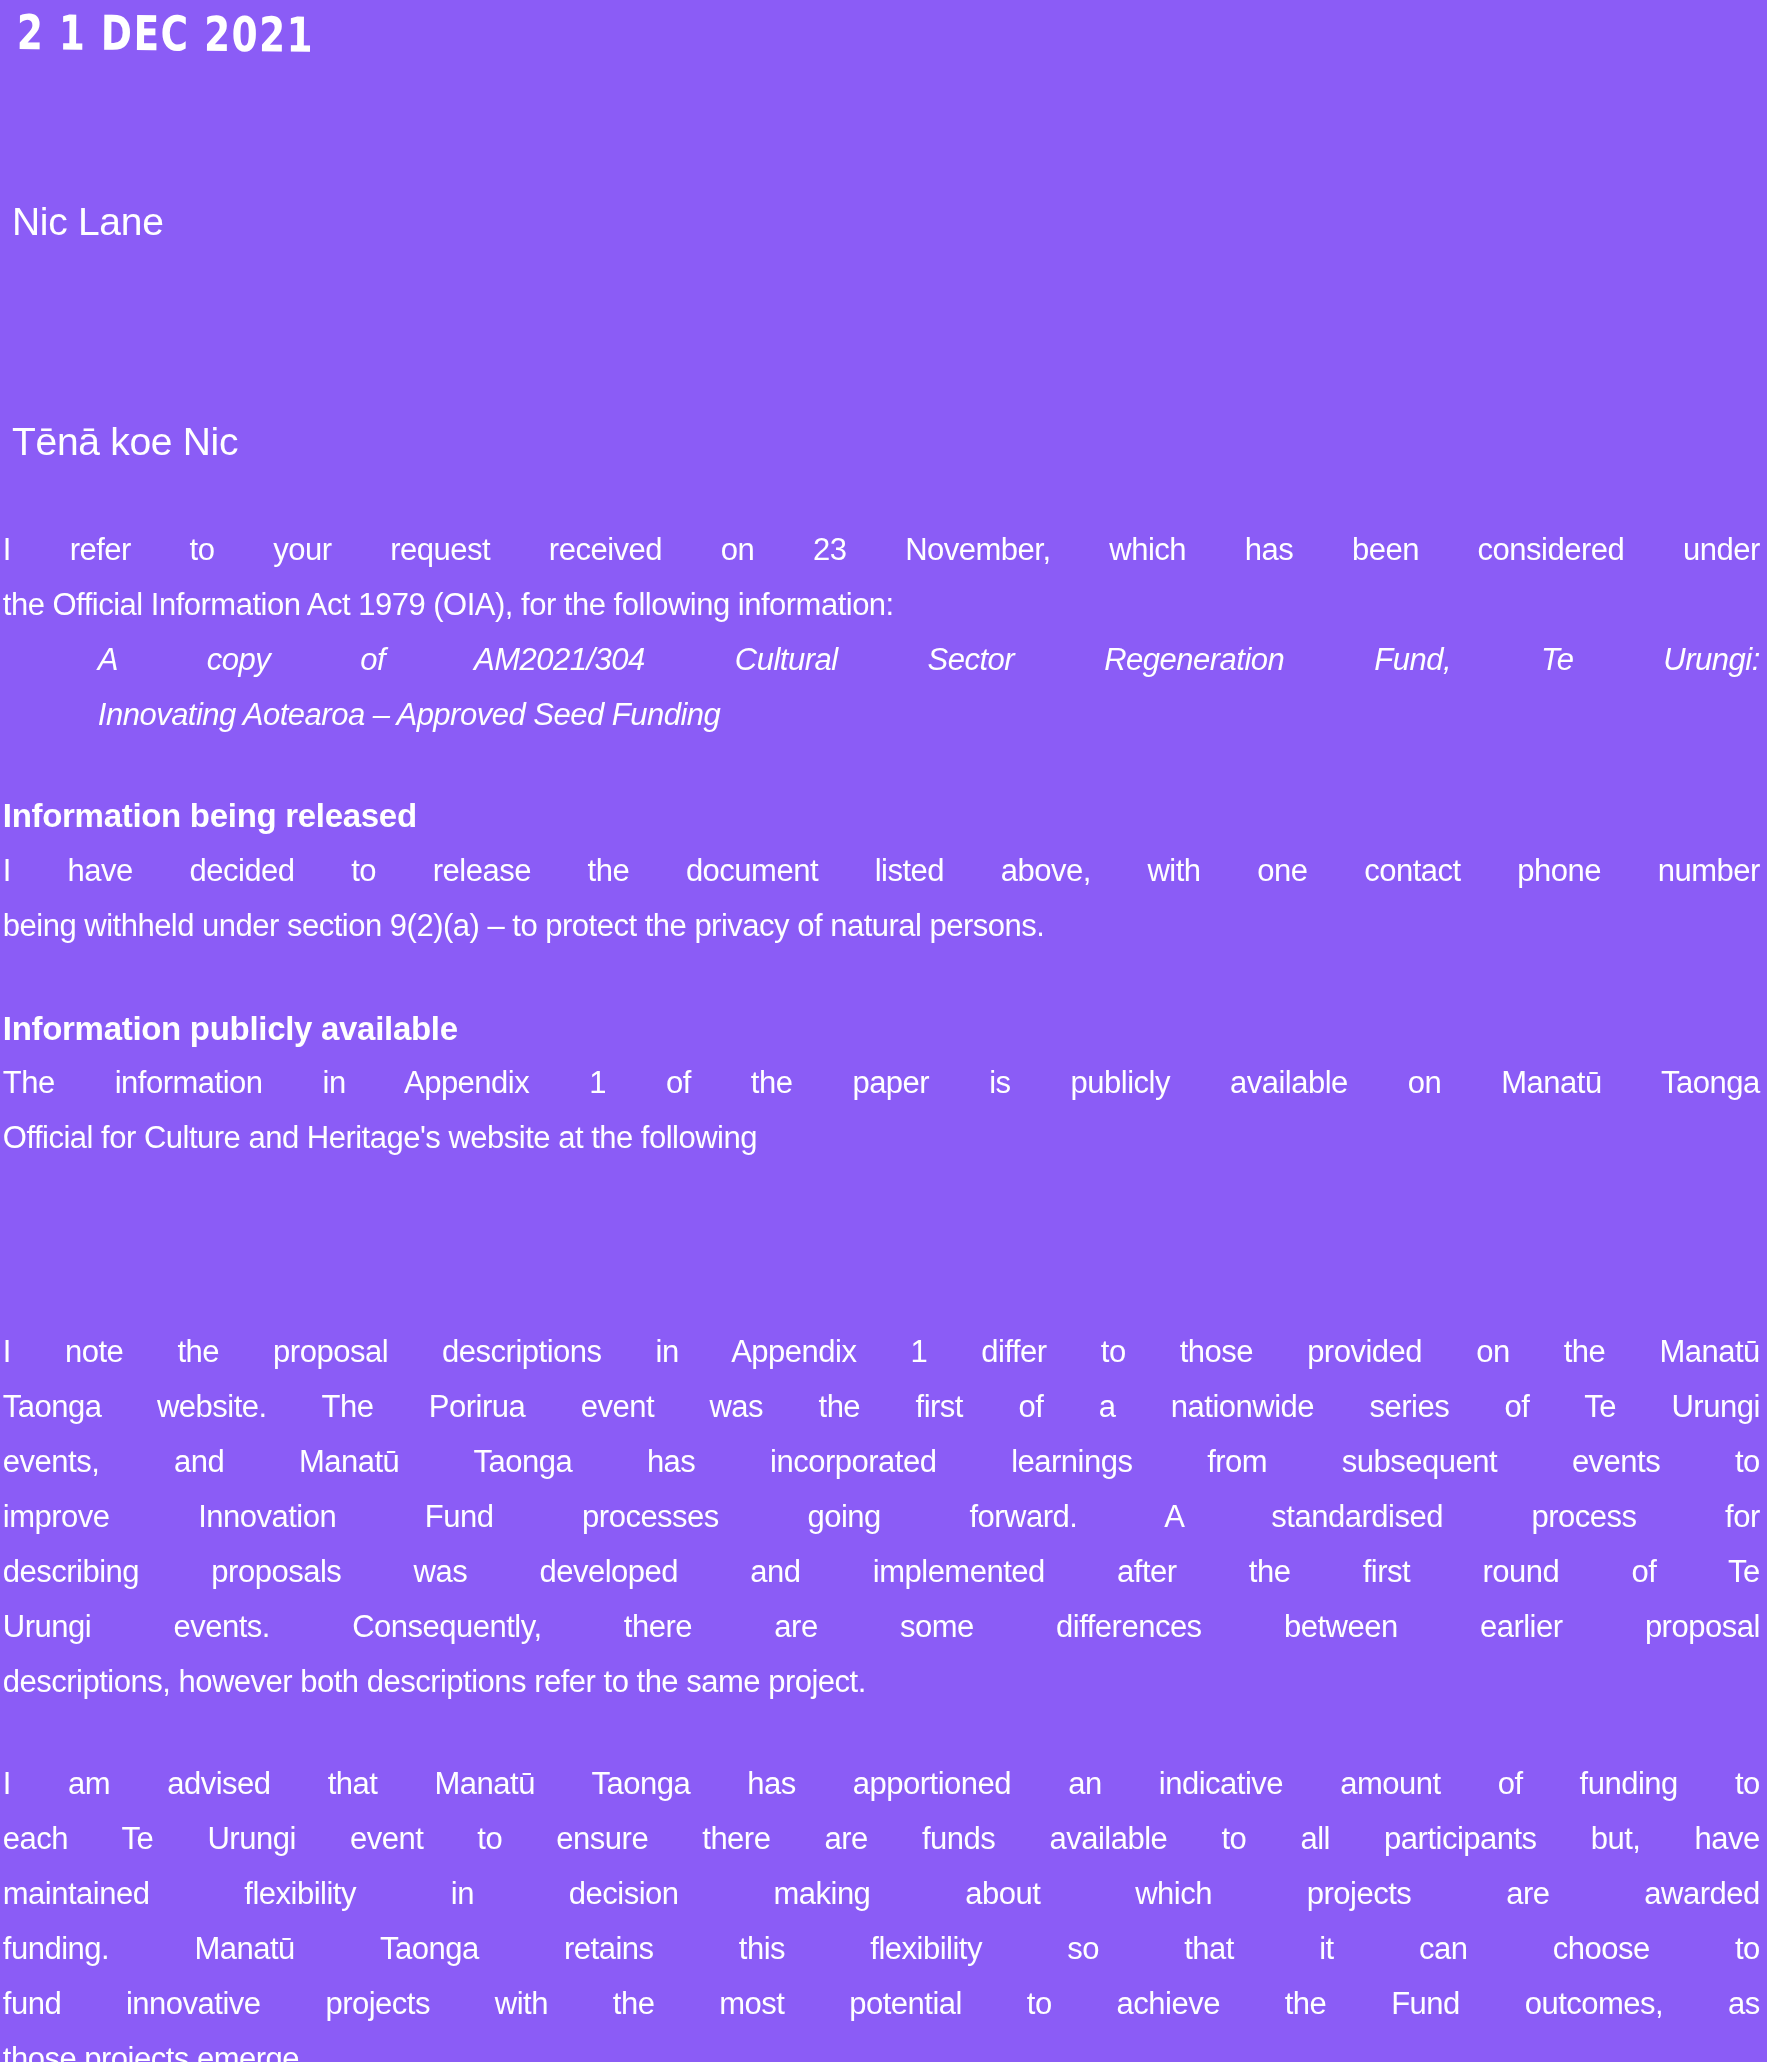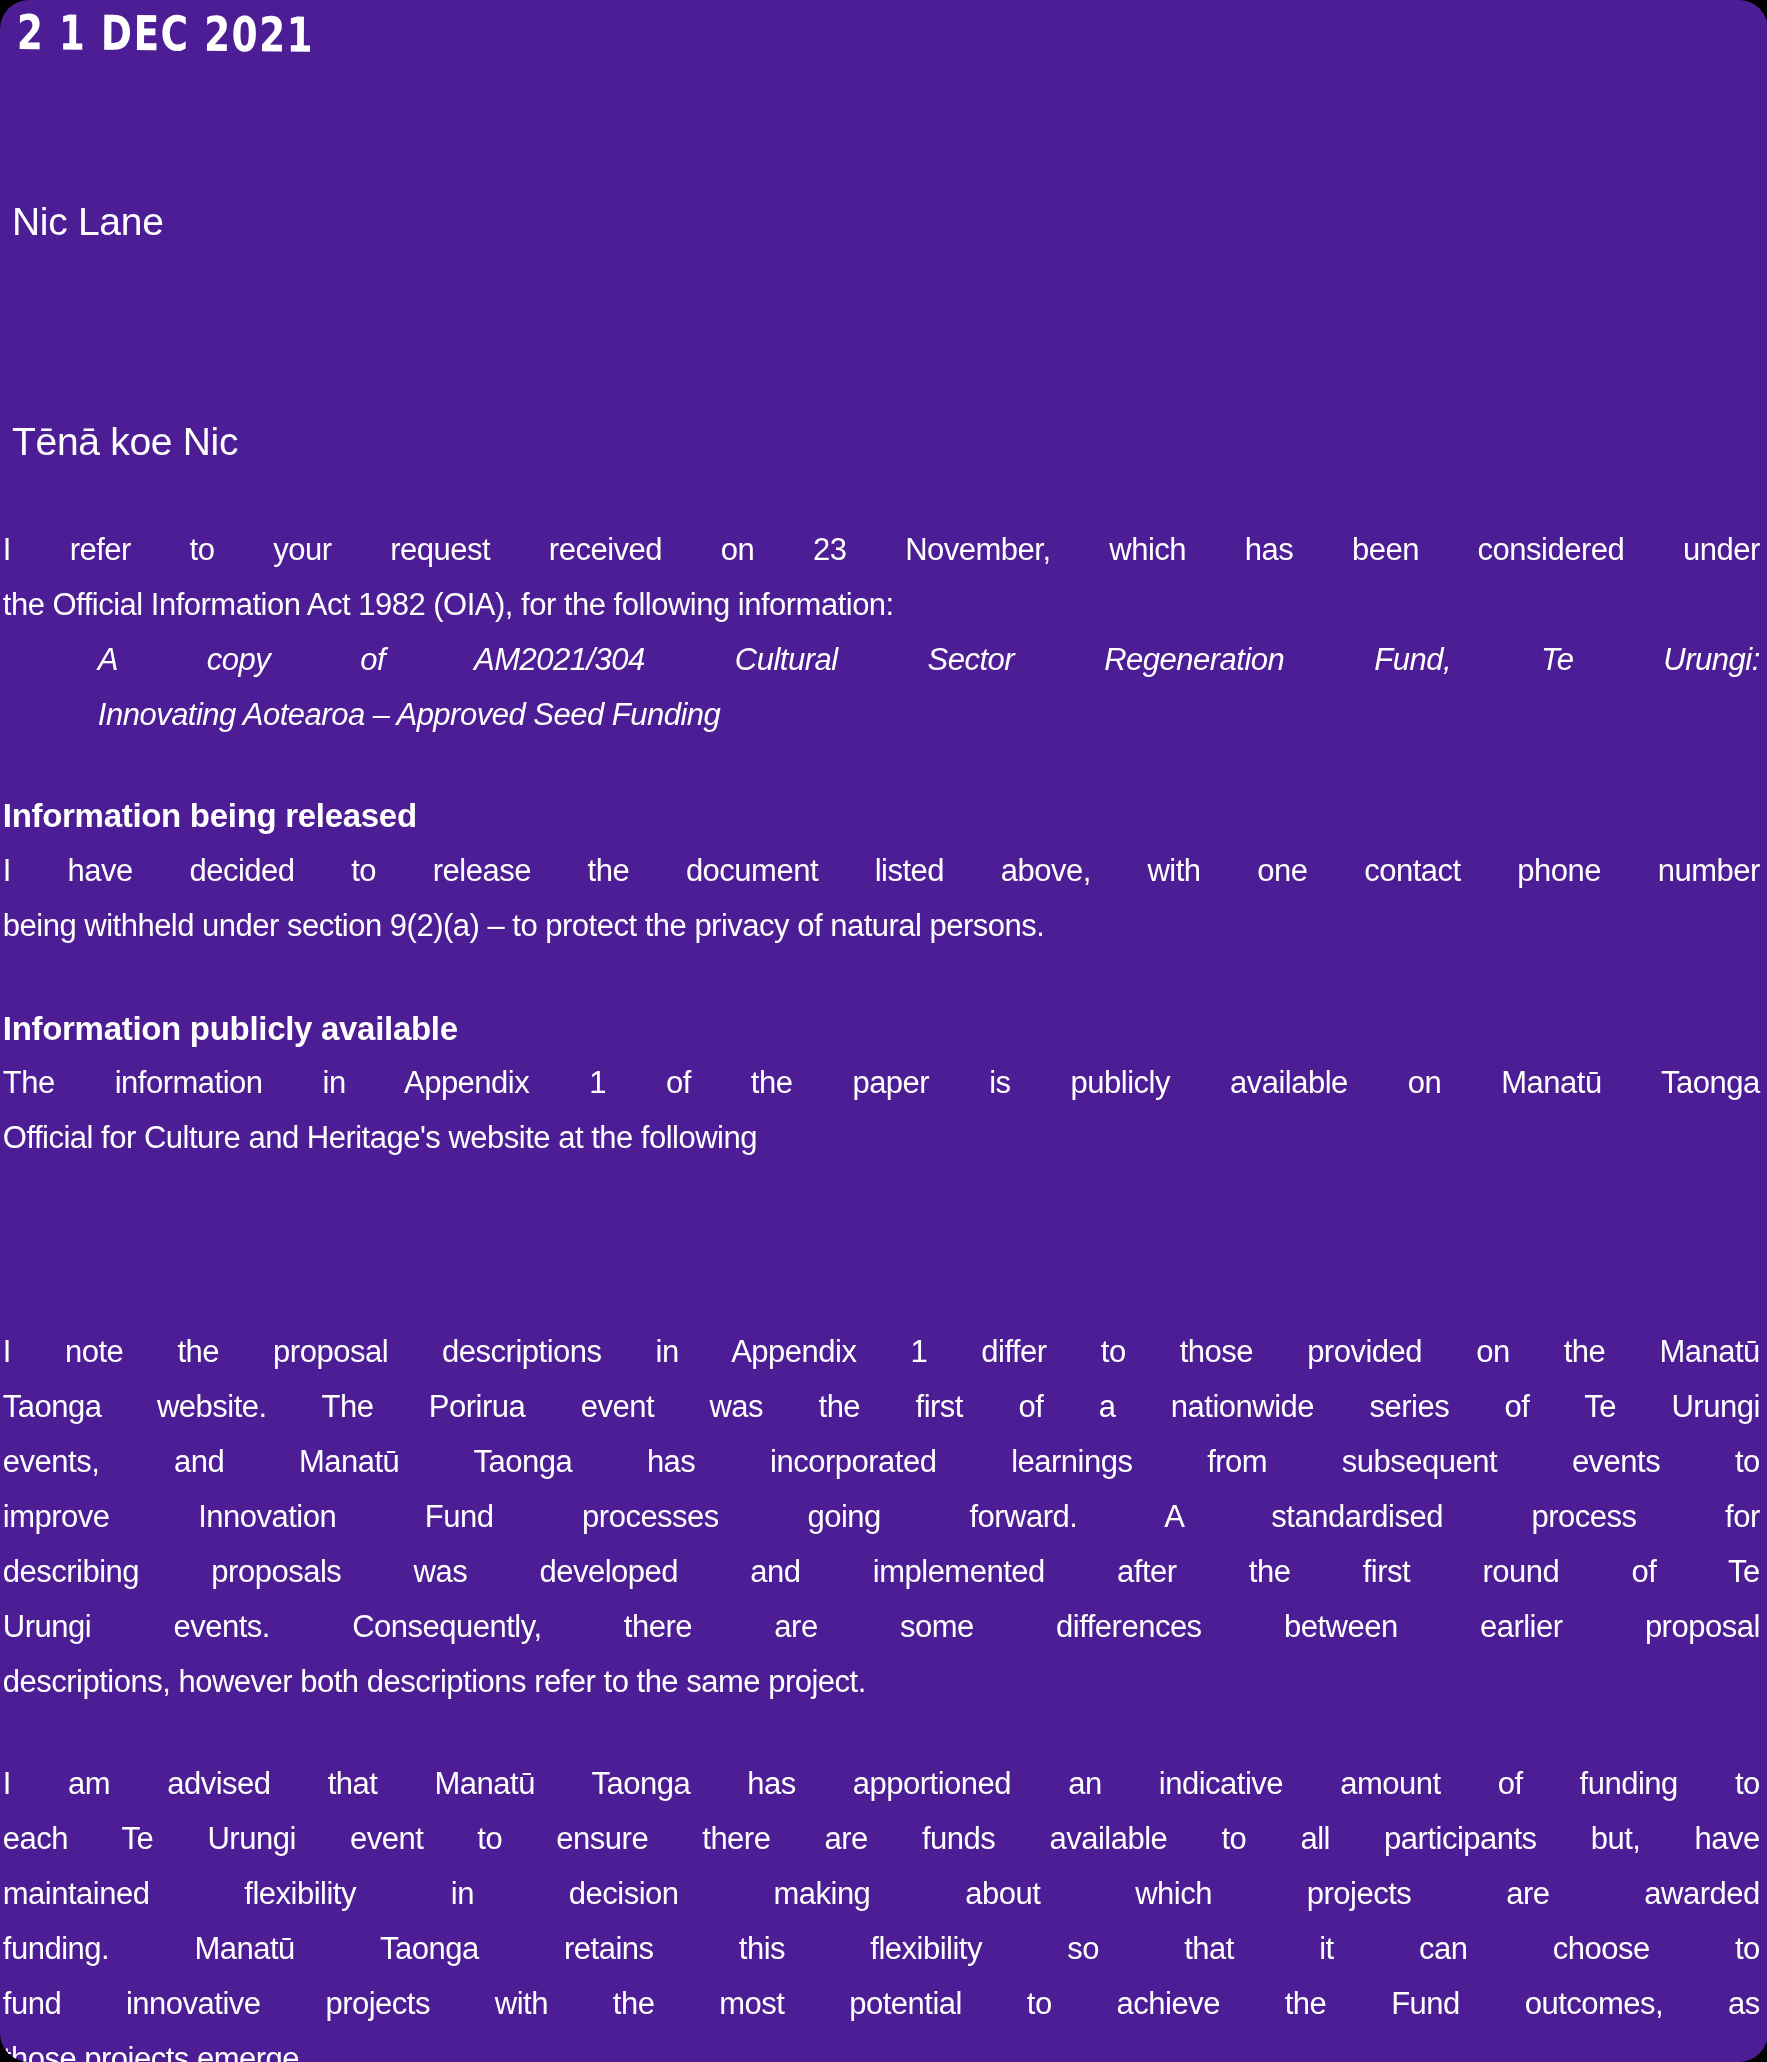"2 1 DEC 2021" div.doc { background: #4c1d95 -> #8b5cf6; border-radius: 29px -> none }
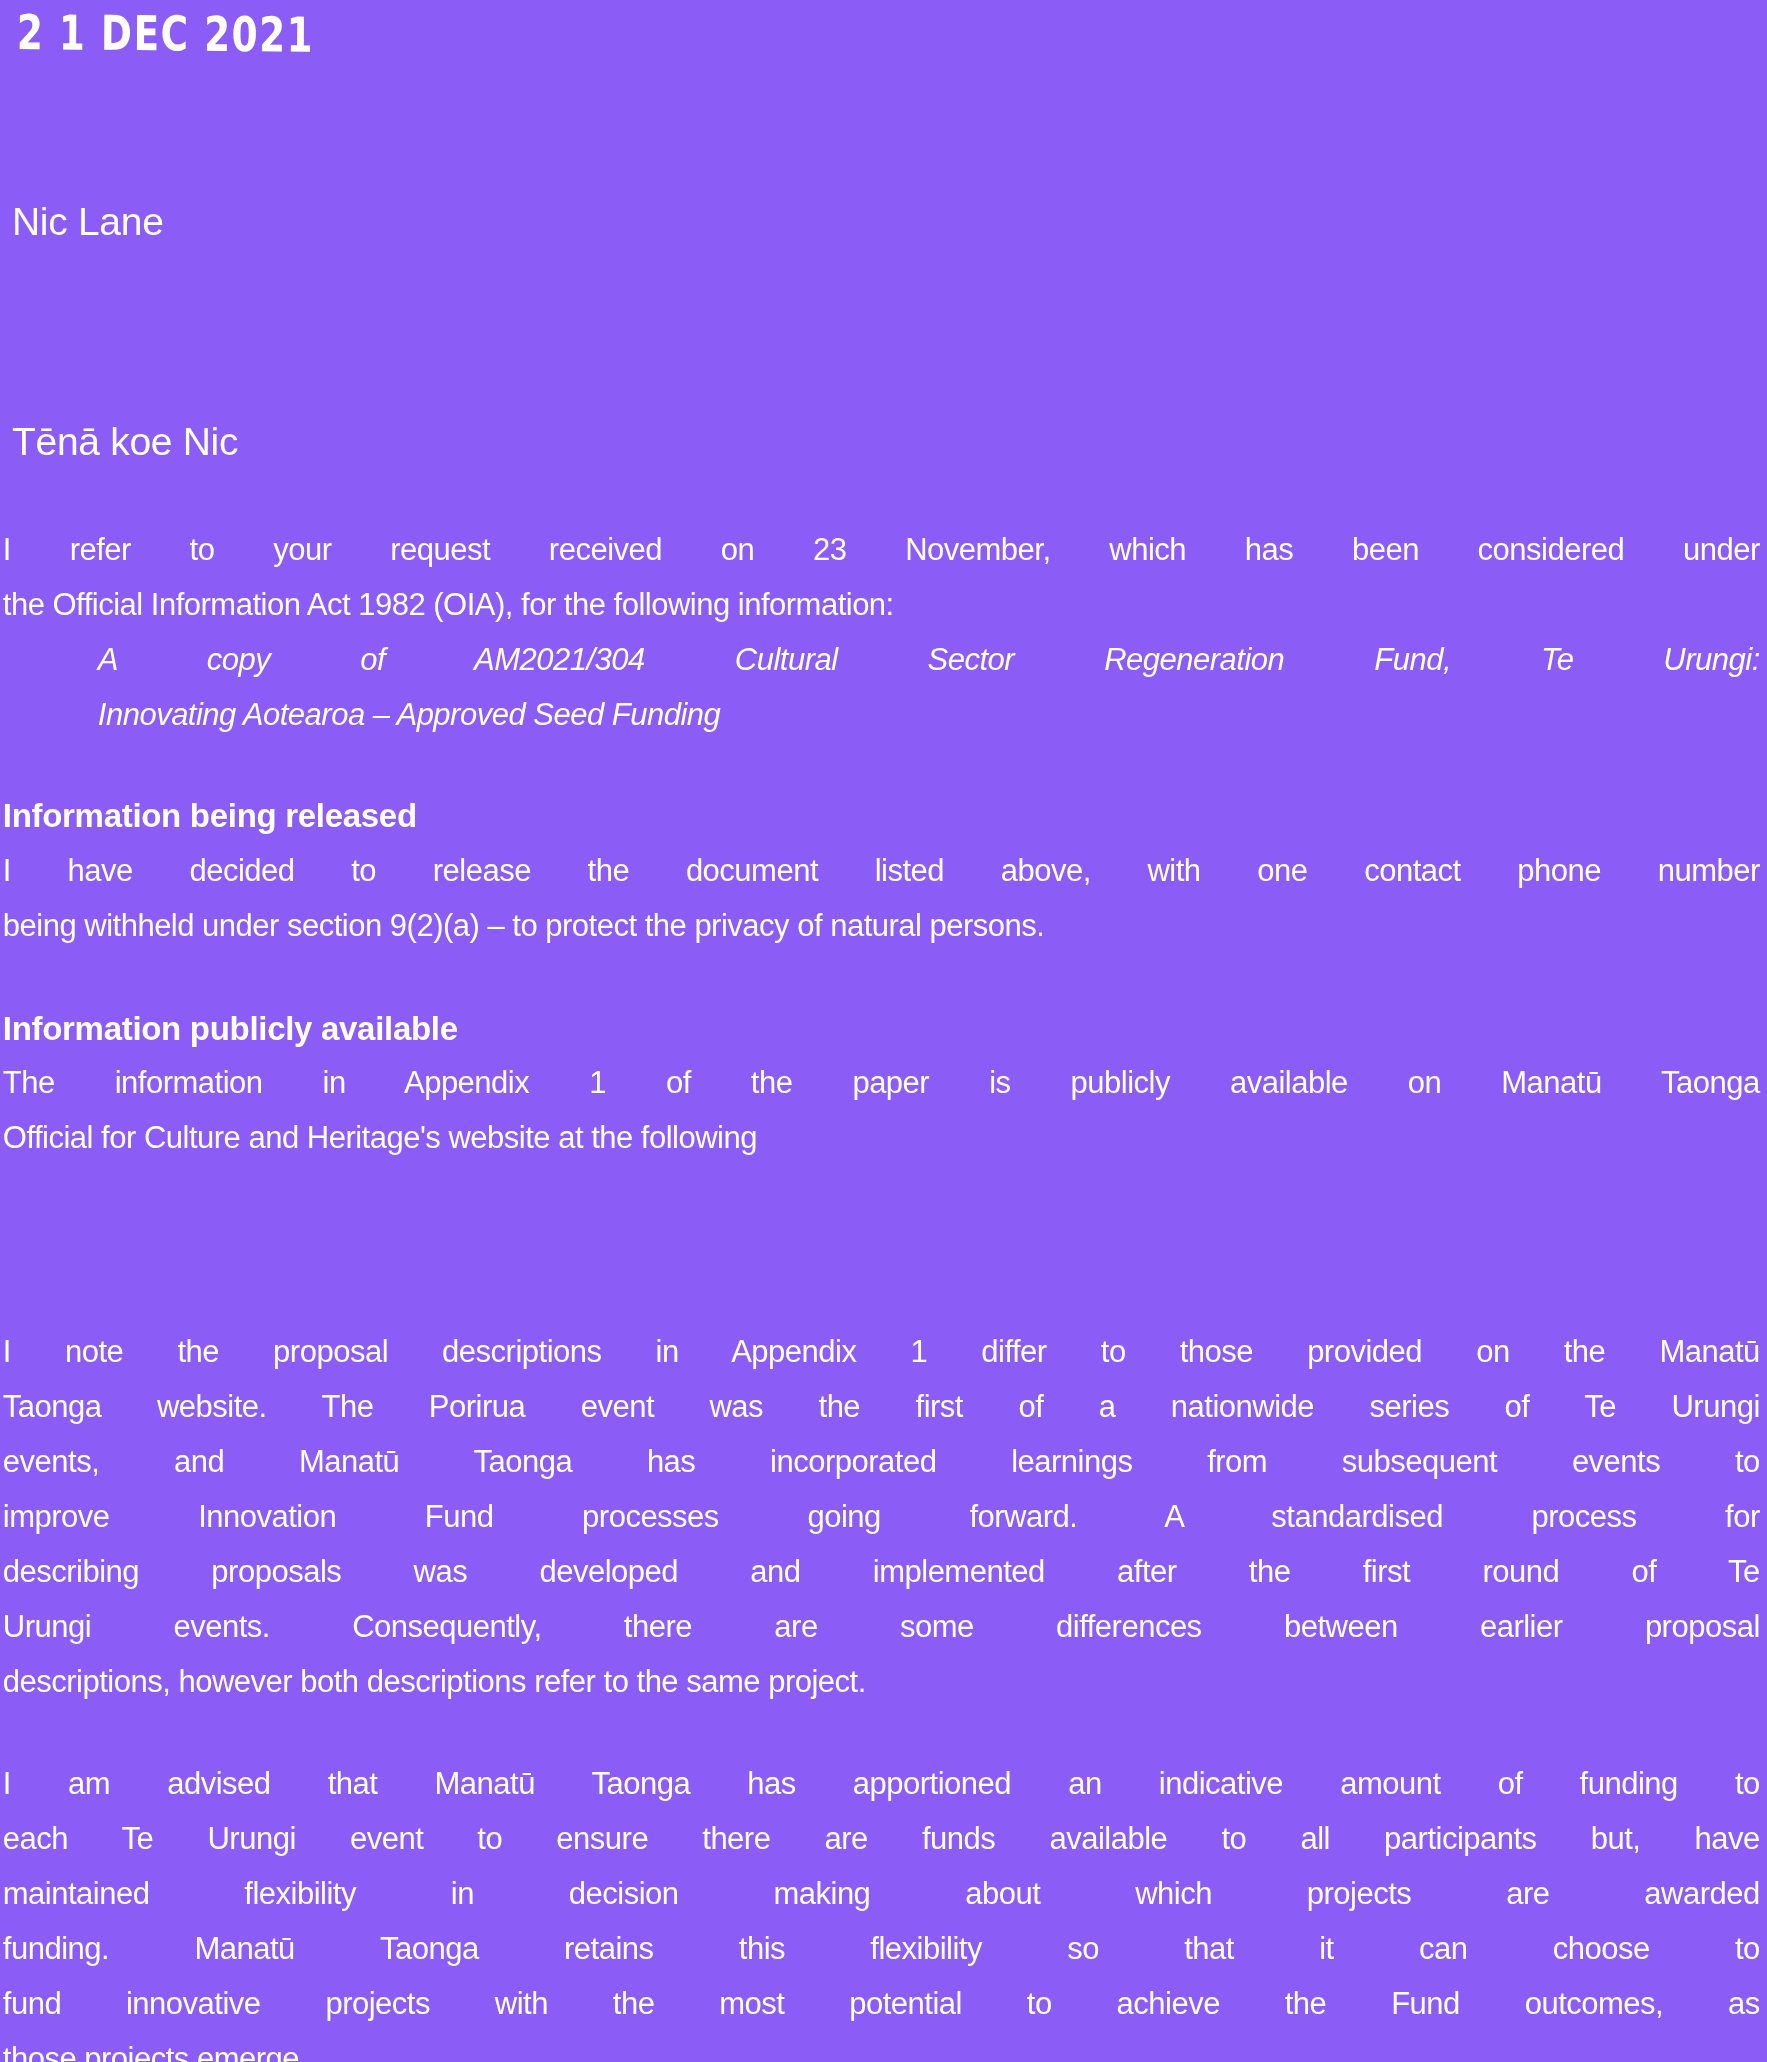"the Official Information Act 1982" div.line { text: 1982 -> 1979 }
